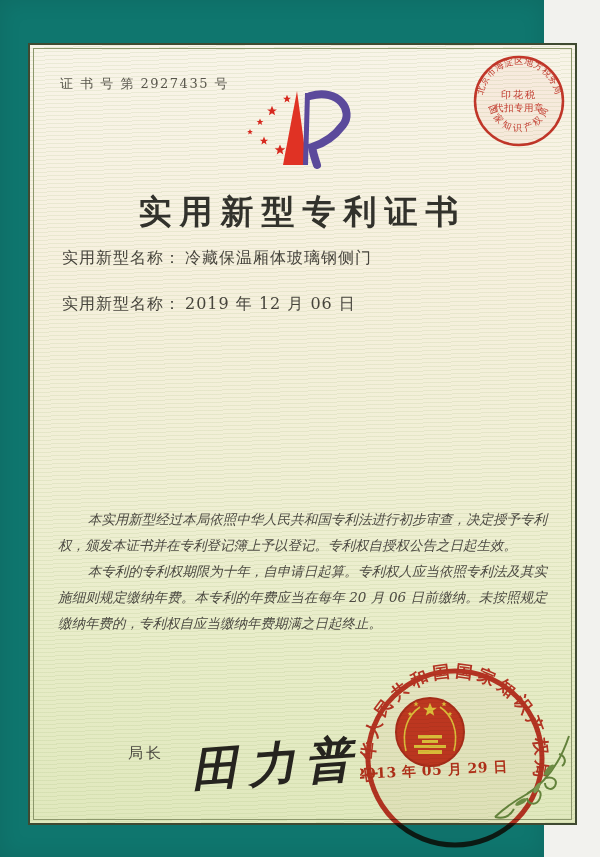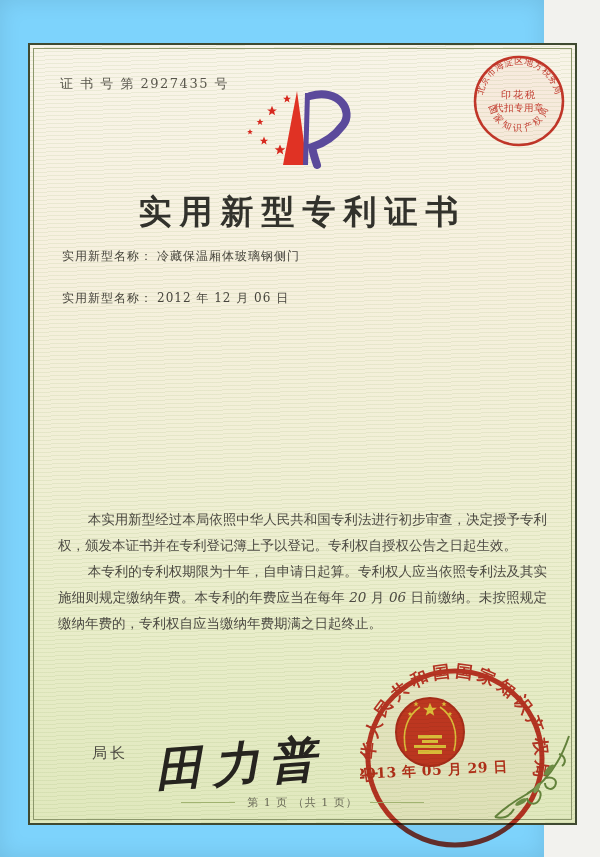"证 书 号 第 2927435" .photo { background-color: #7dd3fc -> #0f766e }
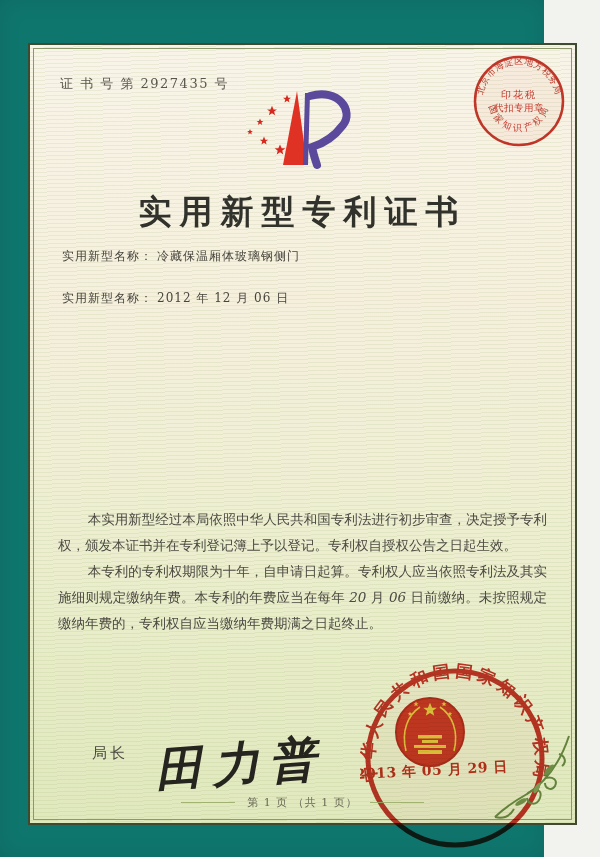"实用新型名称： 冷藏保温厢体玻璃钢侧门" .fields { font-size: 12px -> 16px }
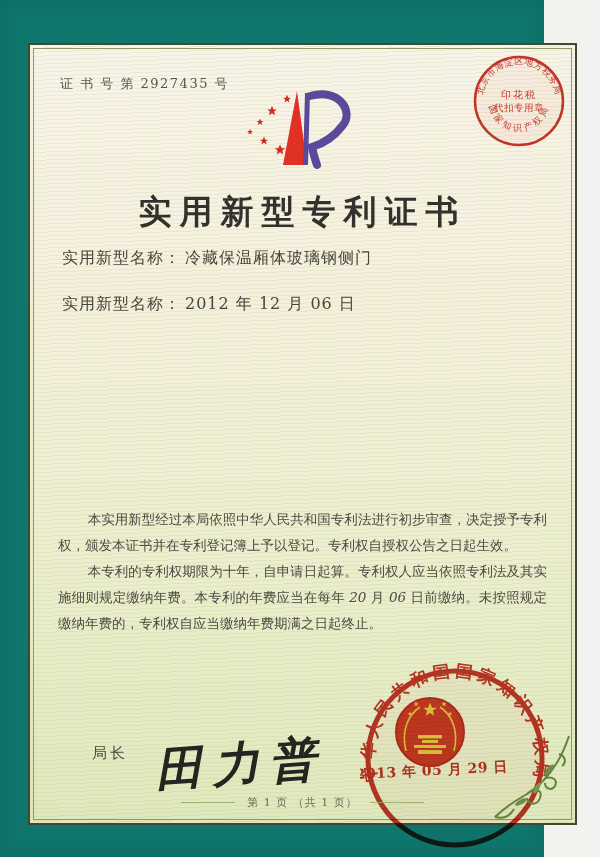"2012 年 12 月 06" span.val { text: 2012 -> 2019 }
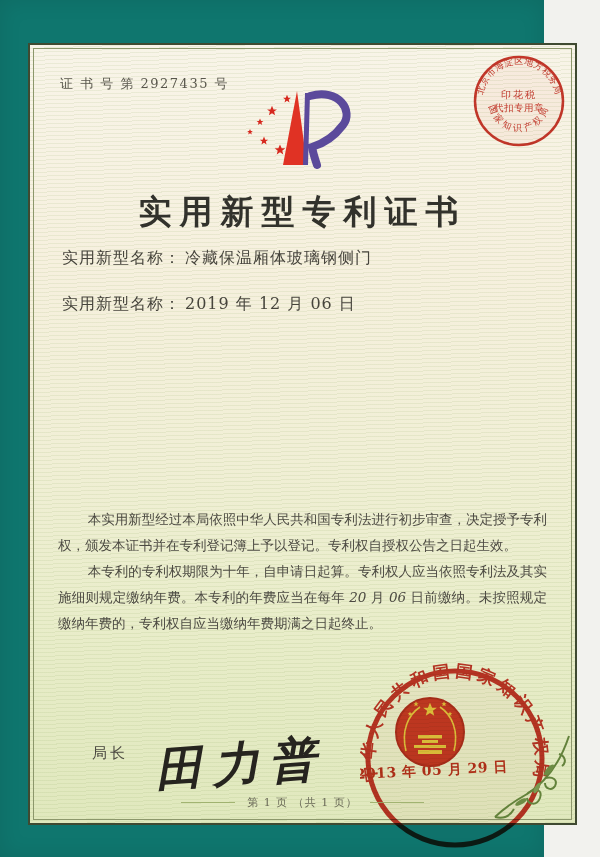"本实用新型经过本局依照中华人民共和国专利法进行初步审查，决定授予专利权，颁发本证" .paras p { font-style: none -> italic }
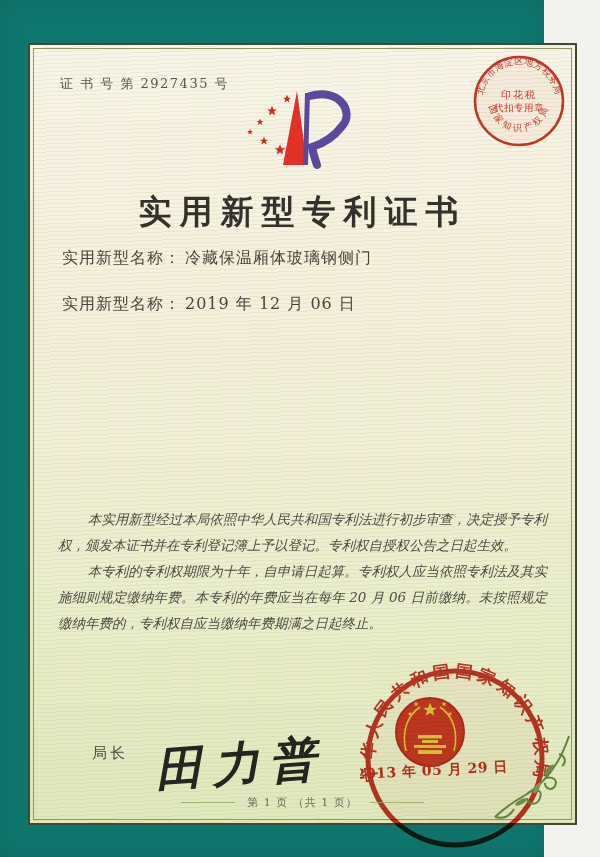"局长" .sig .role { margin-left: none -> 36px }
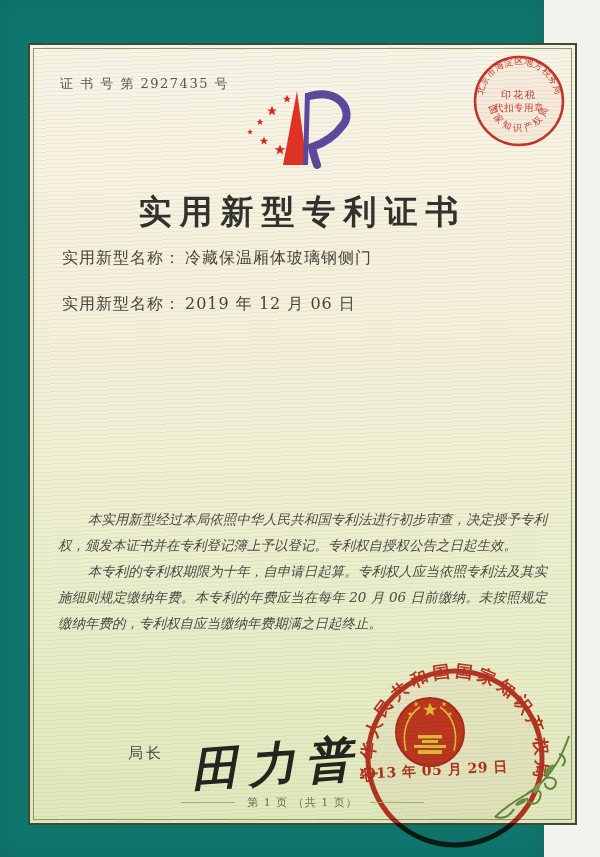"第 1 页 （共 1" div.footer { html: <div> <span></span><span>第 1 页 （共 1 页）</span><span></span> </div> -> none }
